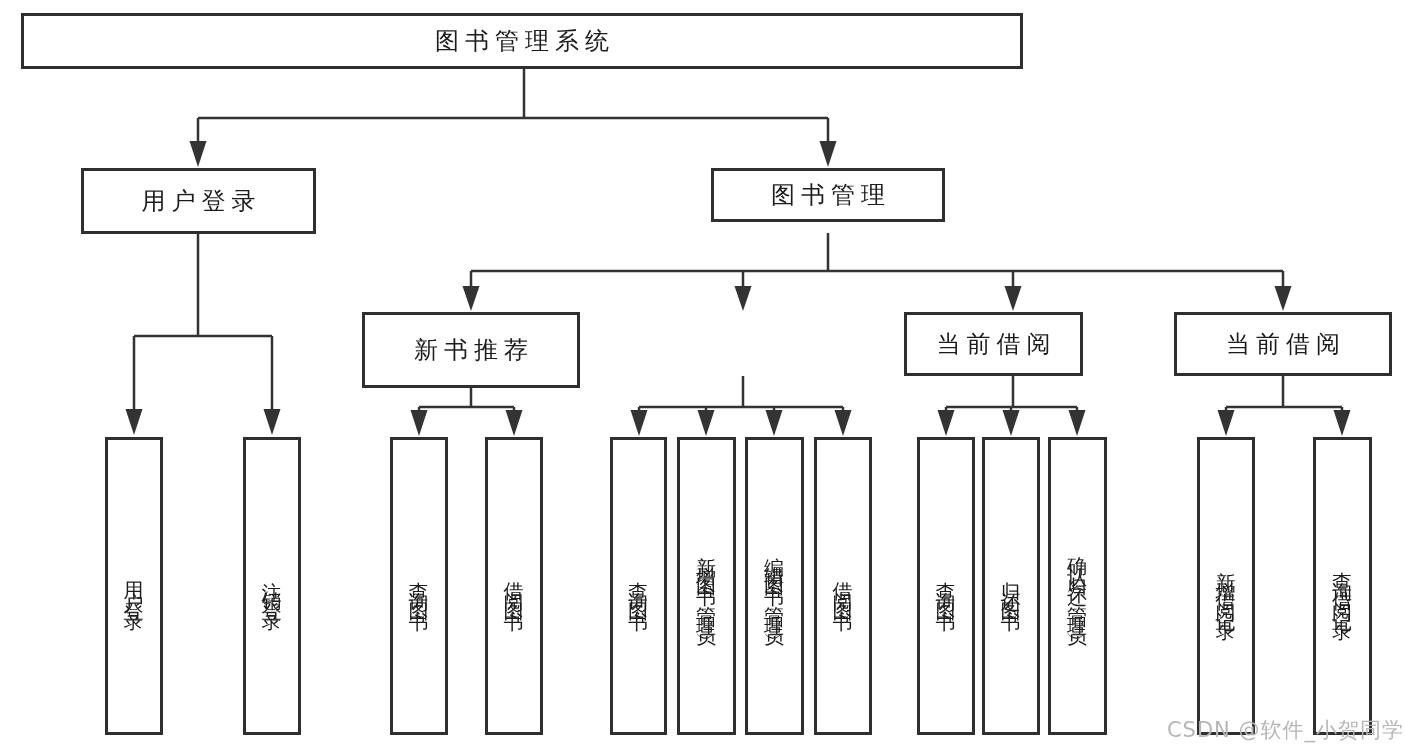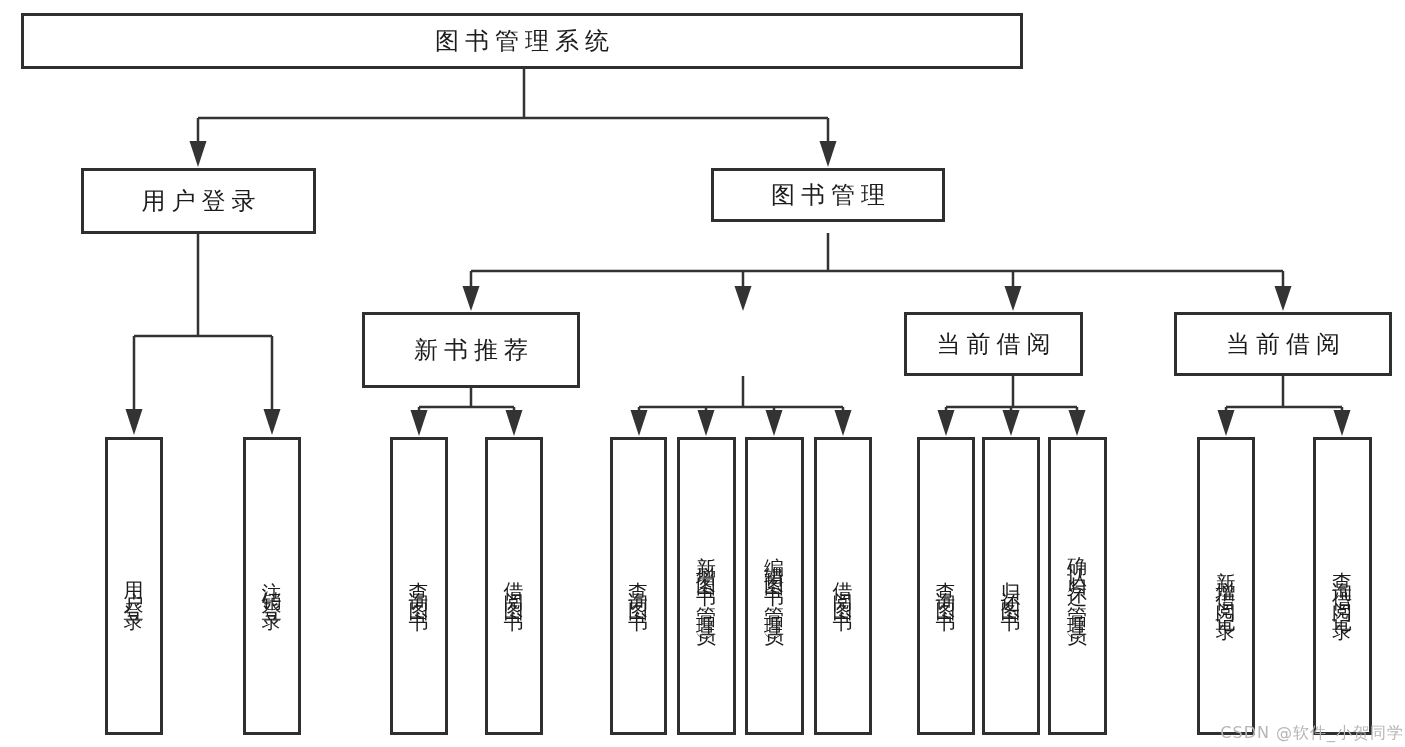"CSDN @软件_小贺同学" .watermark { font-size: 16px -> 21px }
